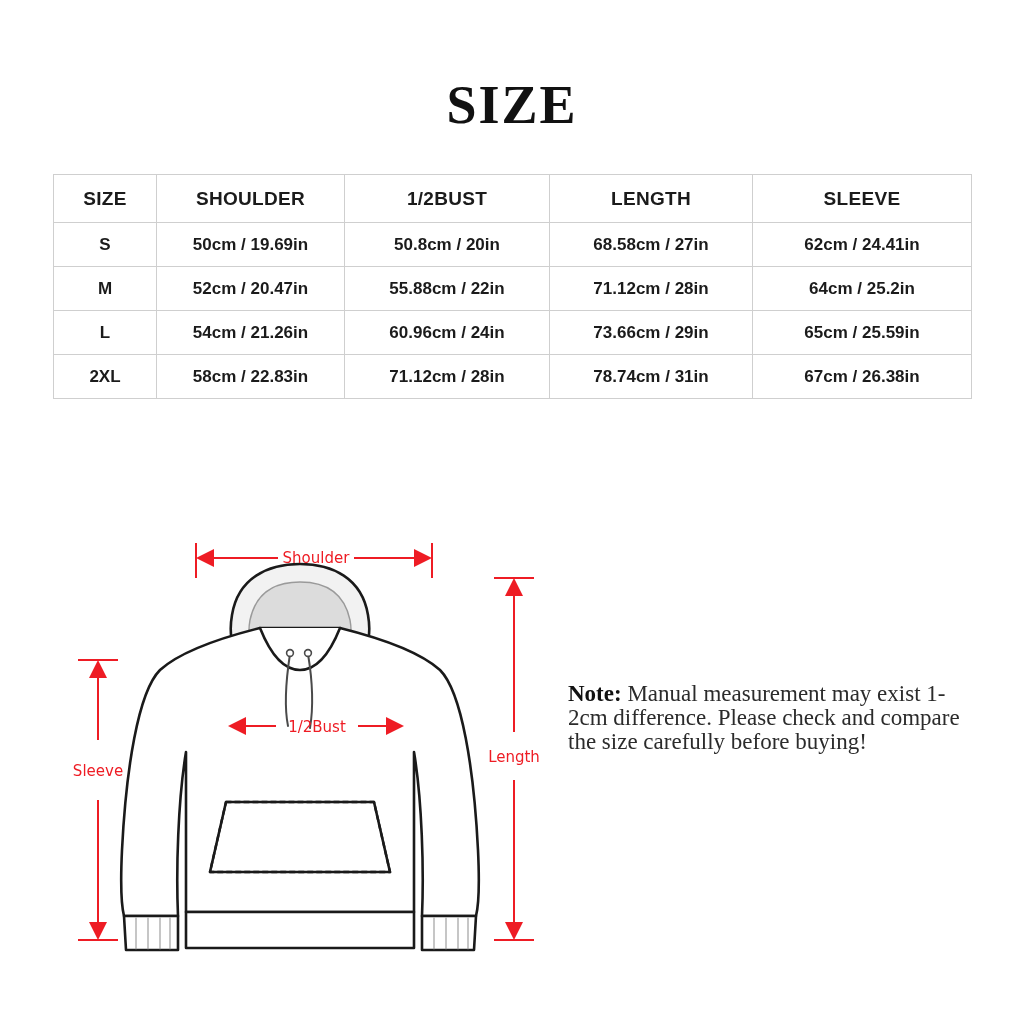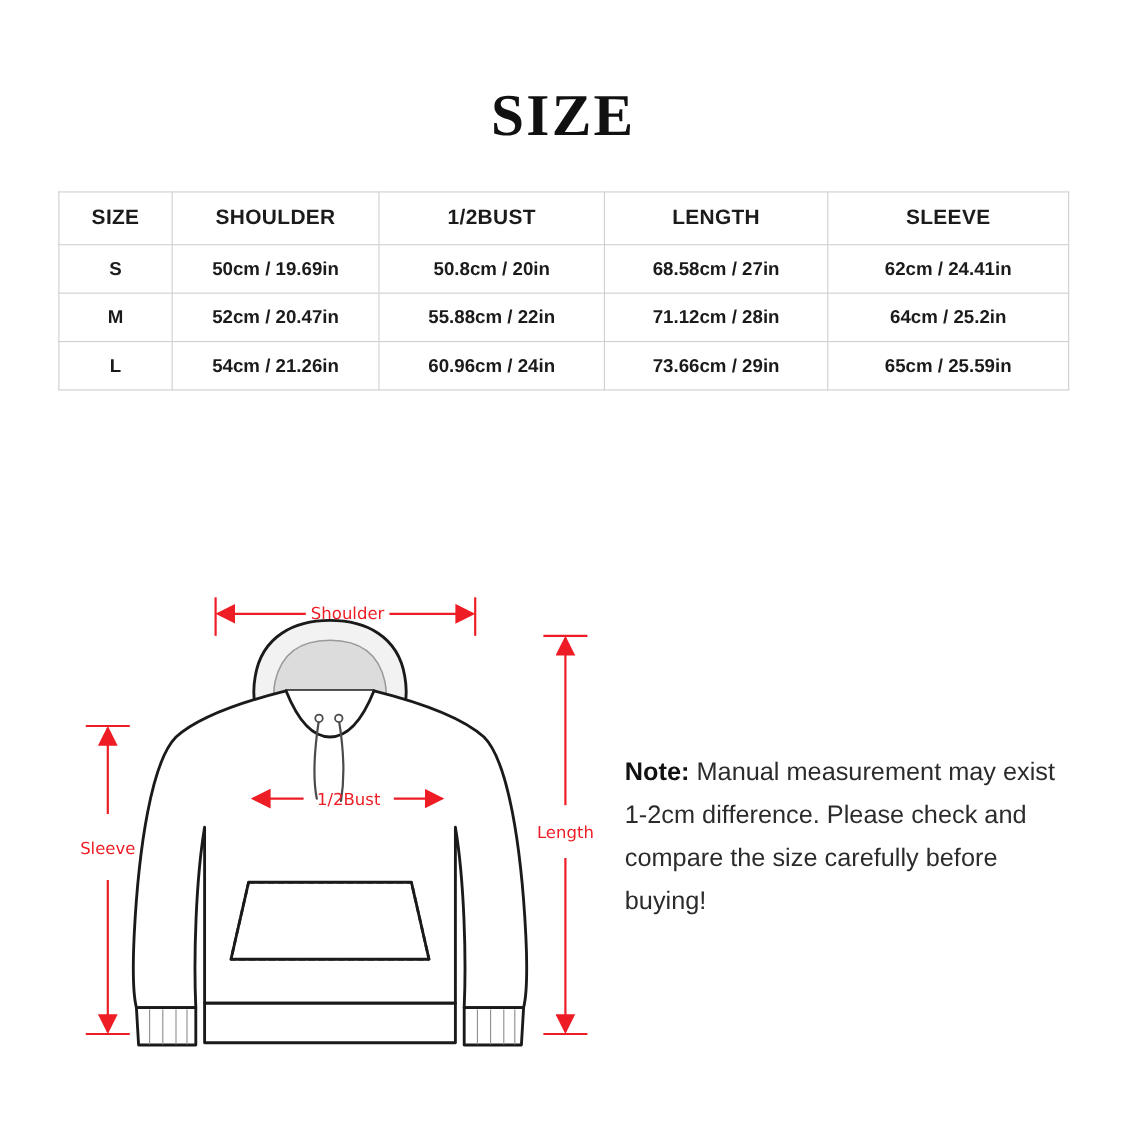"2XL" tr { html: none -> <tr> <td>2XL</td> <td>58cm / 22.83in</td> <td>71.12cm / 28in</td> <td>78.74cm / 31in</td> <td>67cm / 26.38in</td> </tr> }
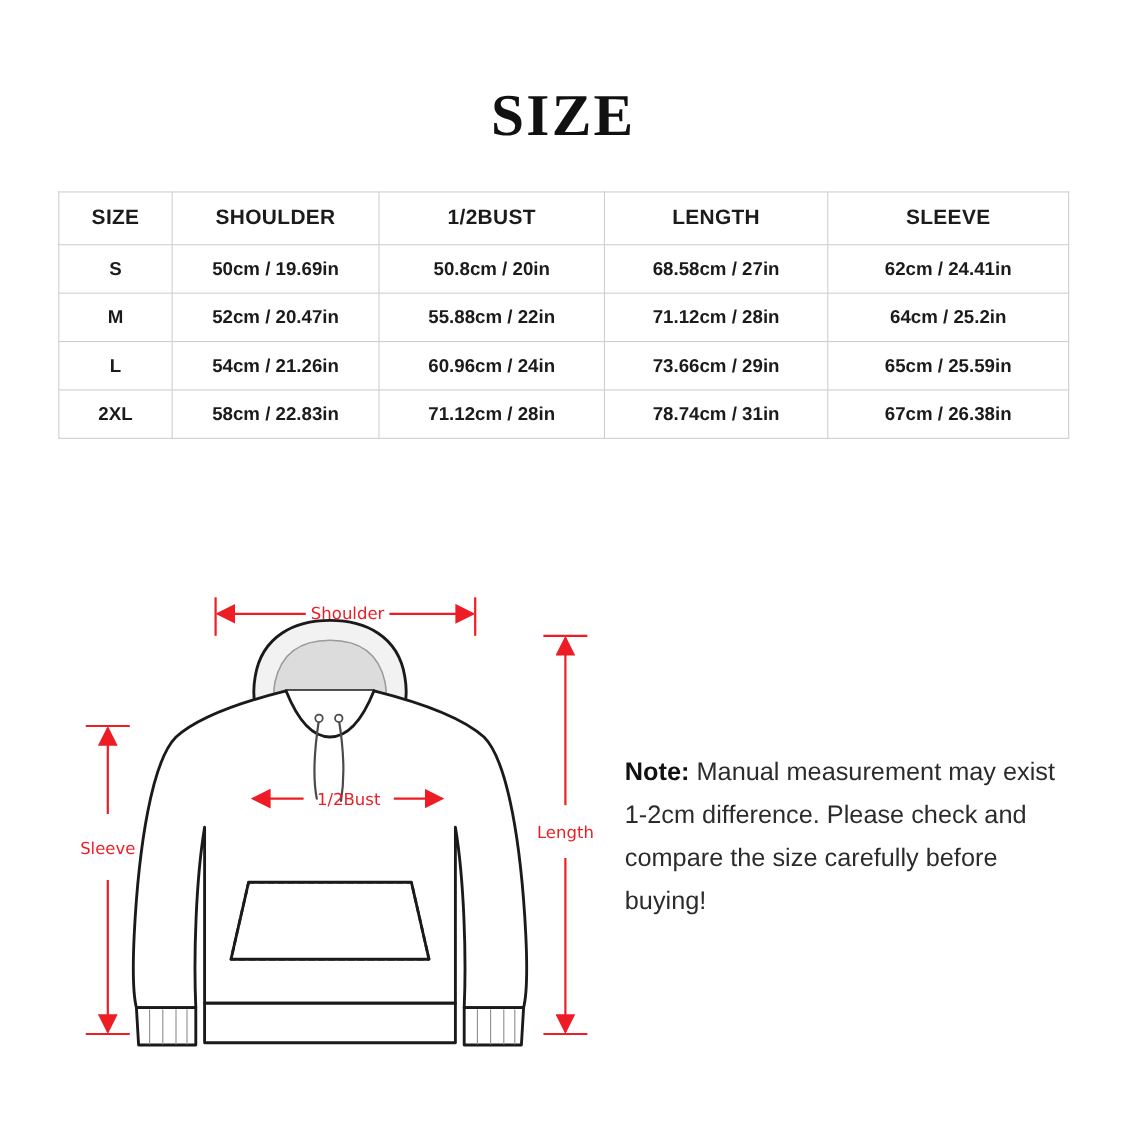"Note: Manual measurement may exist" #note { font-family: Liberation Sans, sans-serif -> Liberation Serif, serif; line-height: 39px -> 24px }
